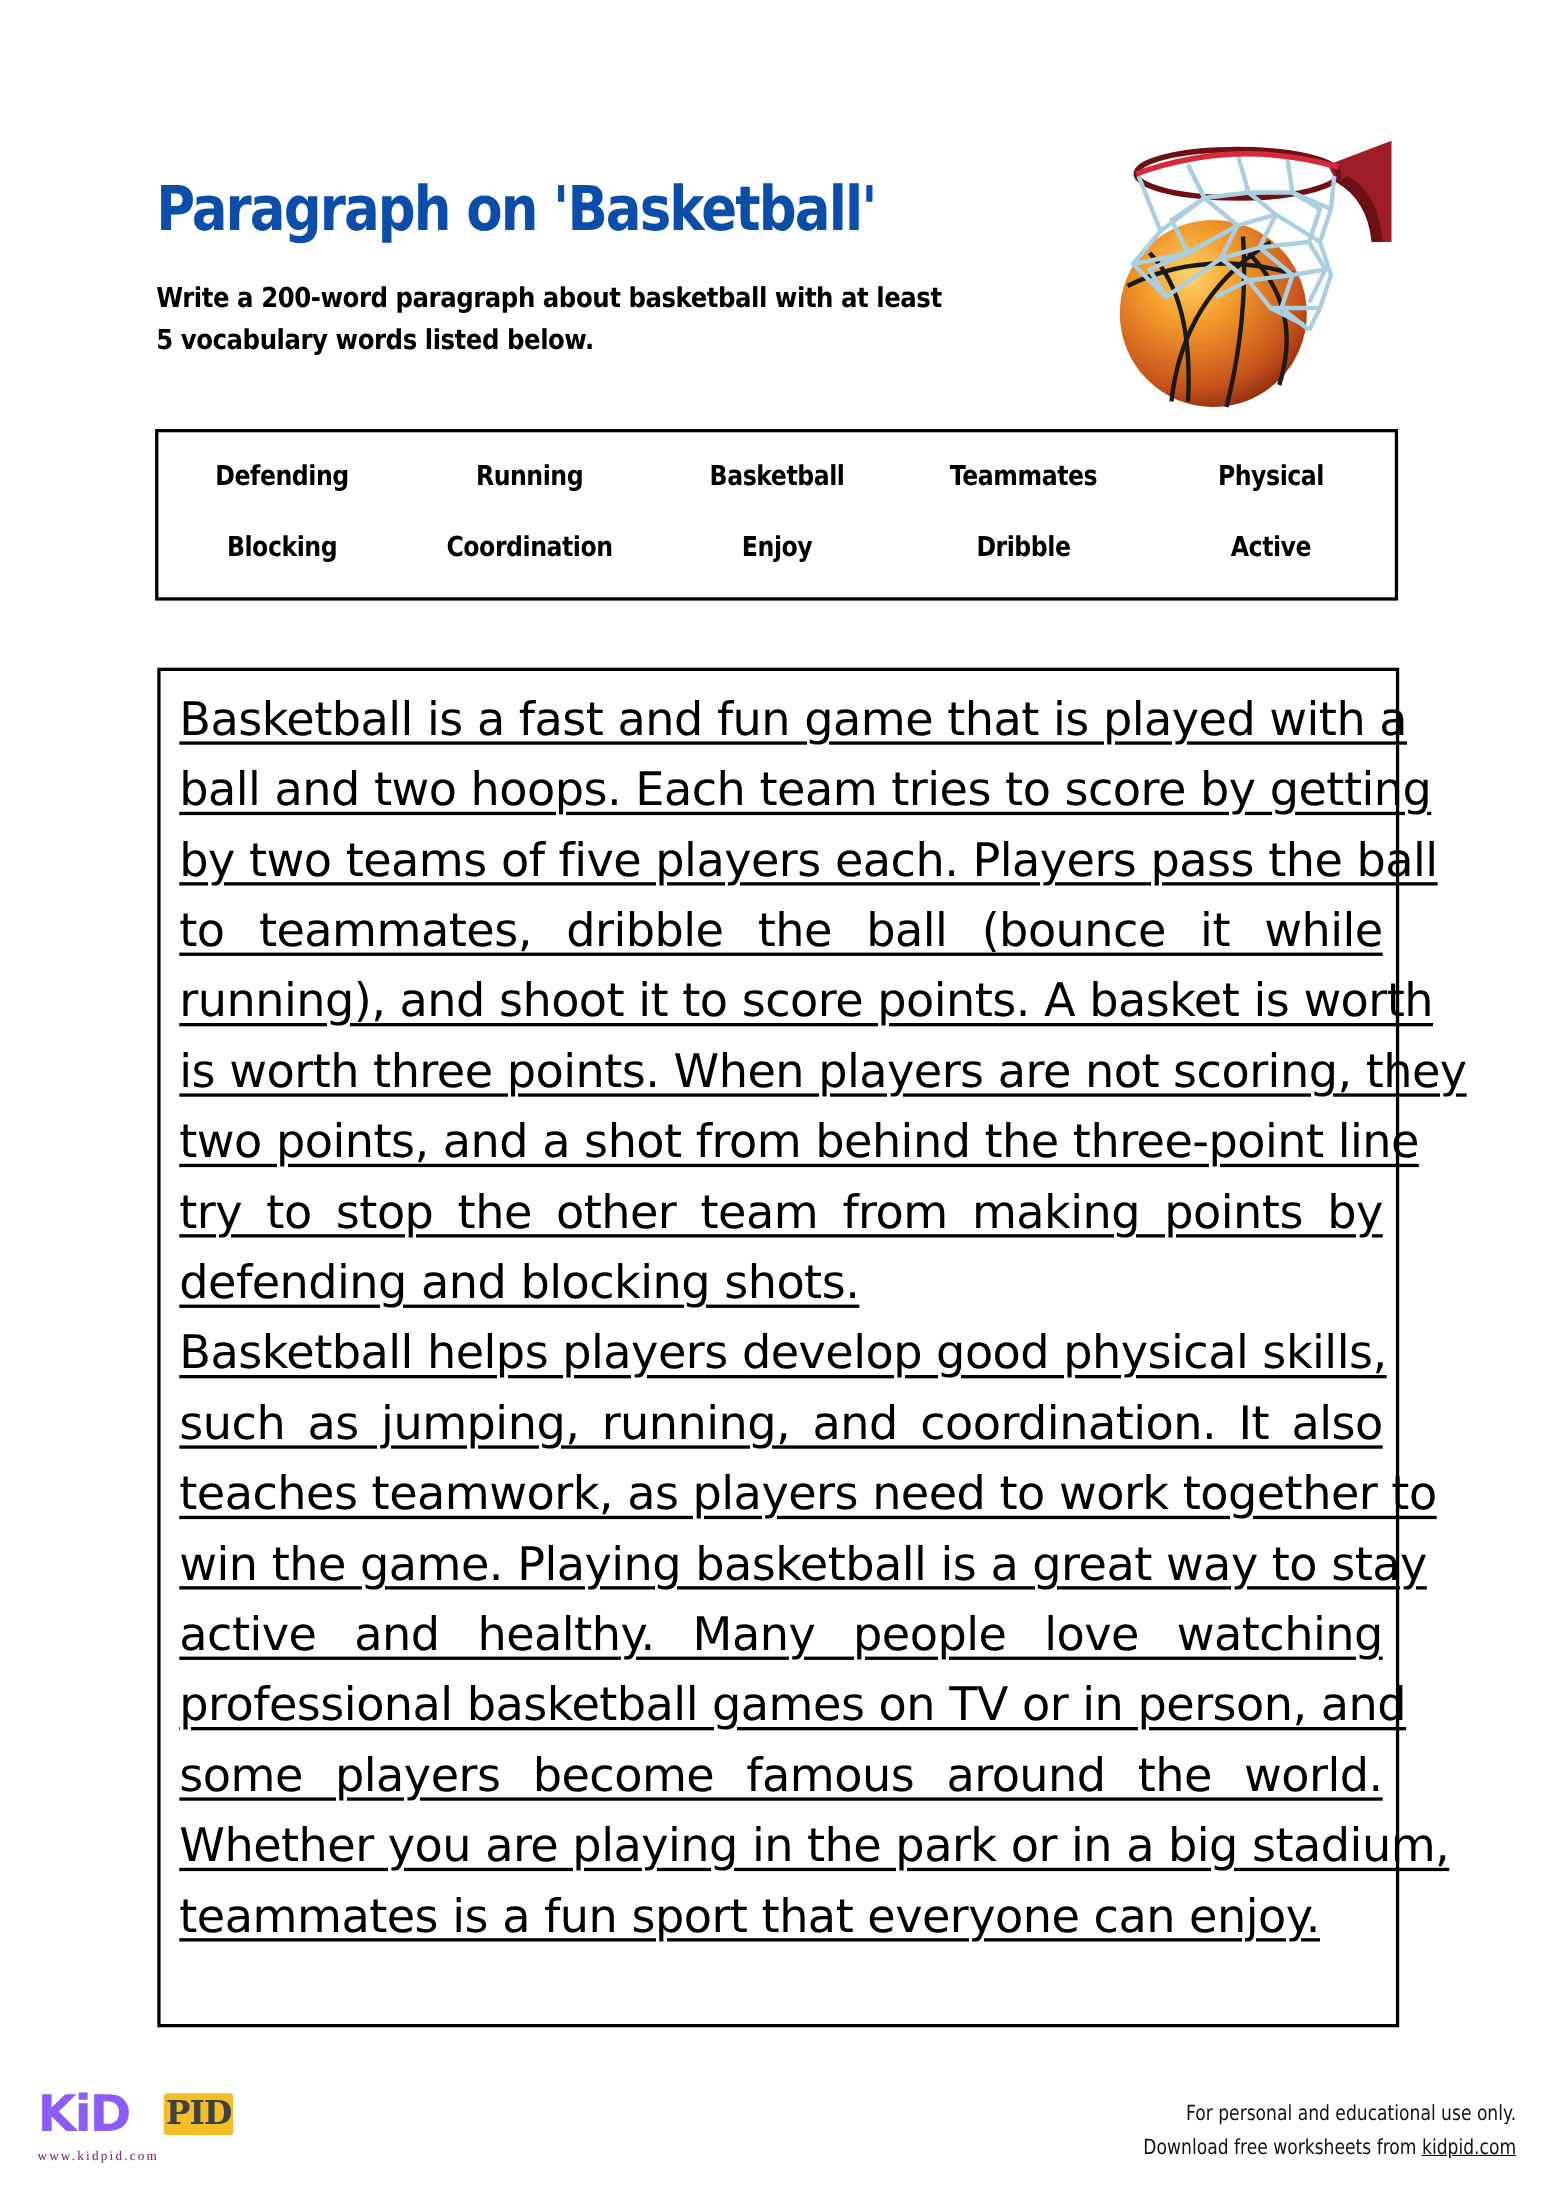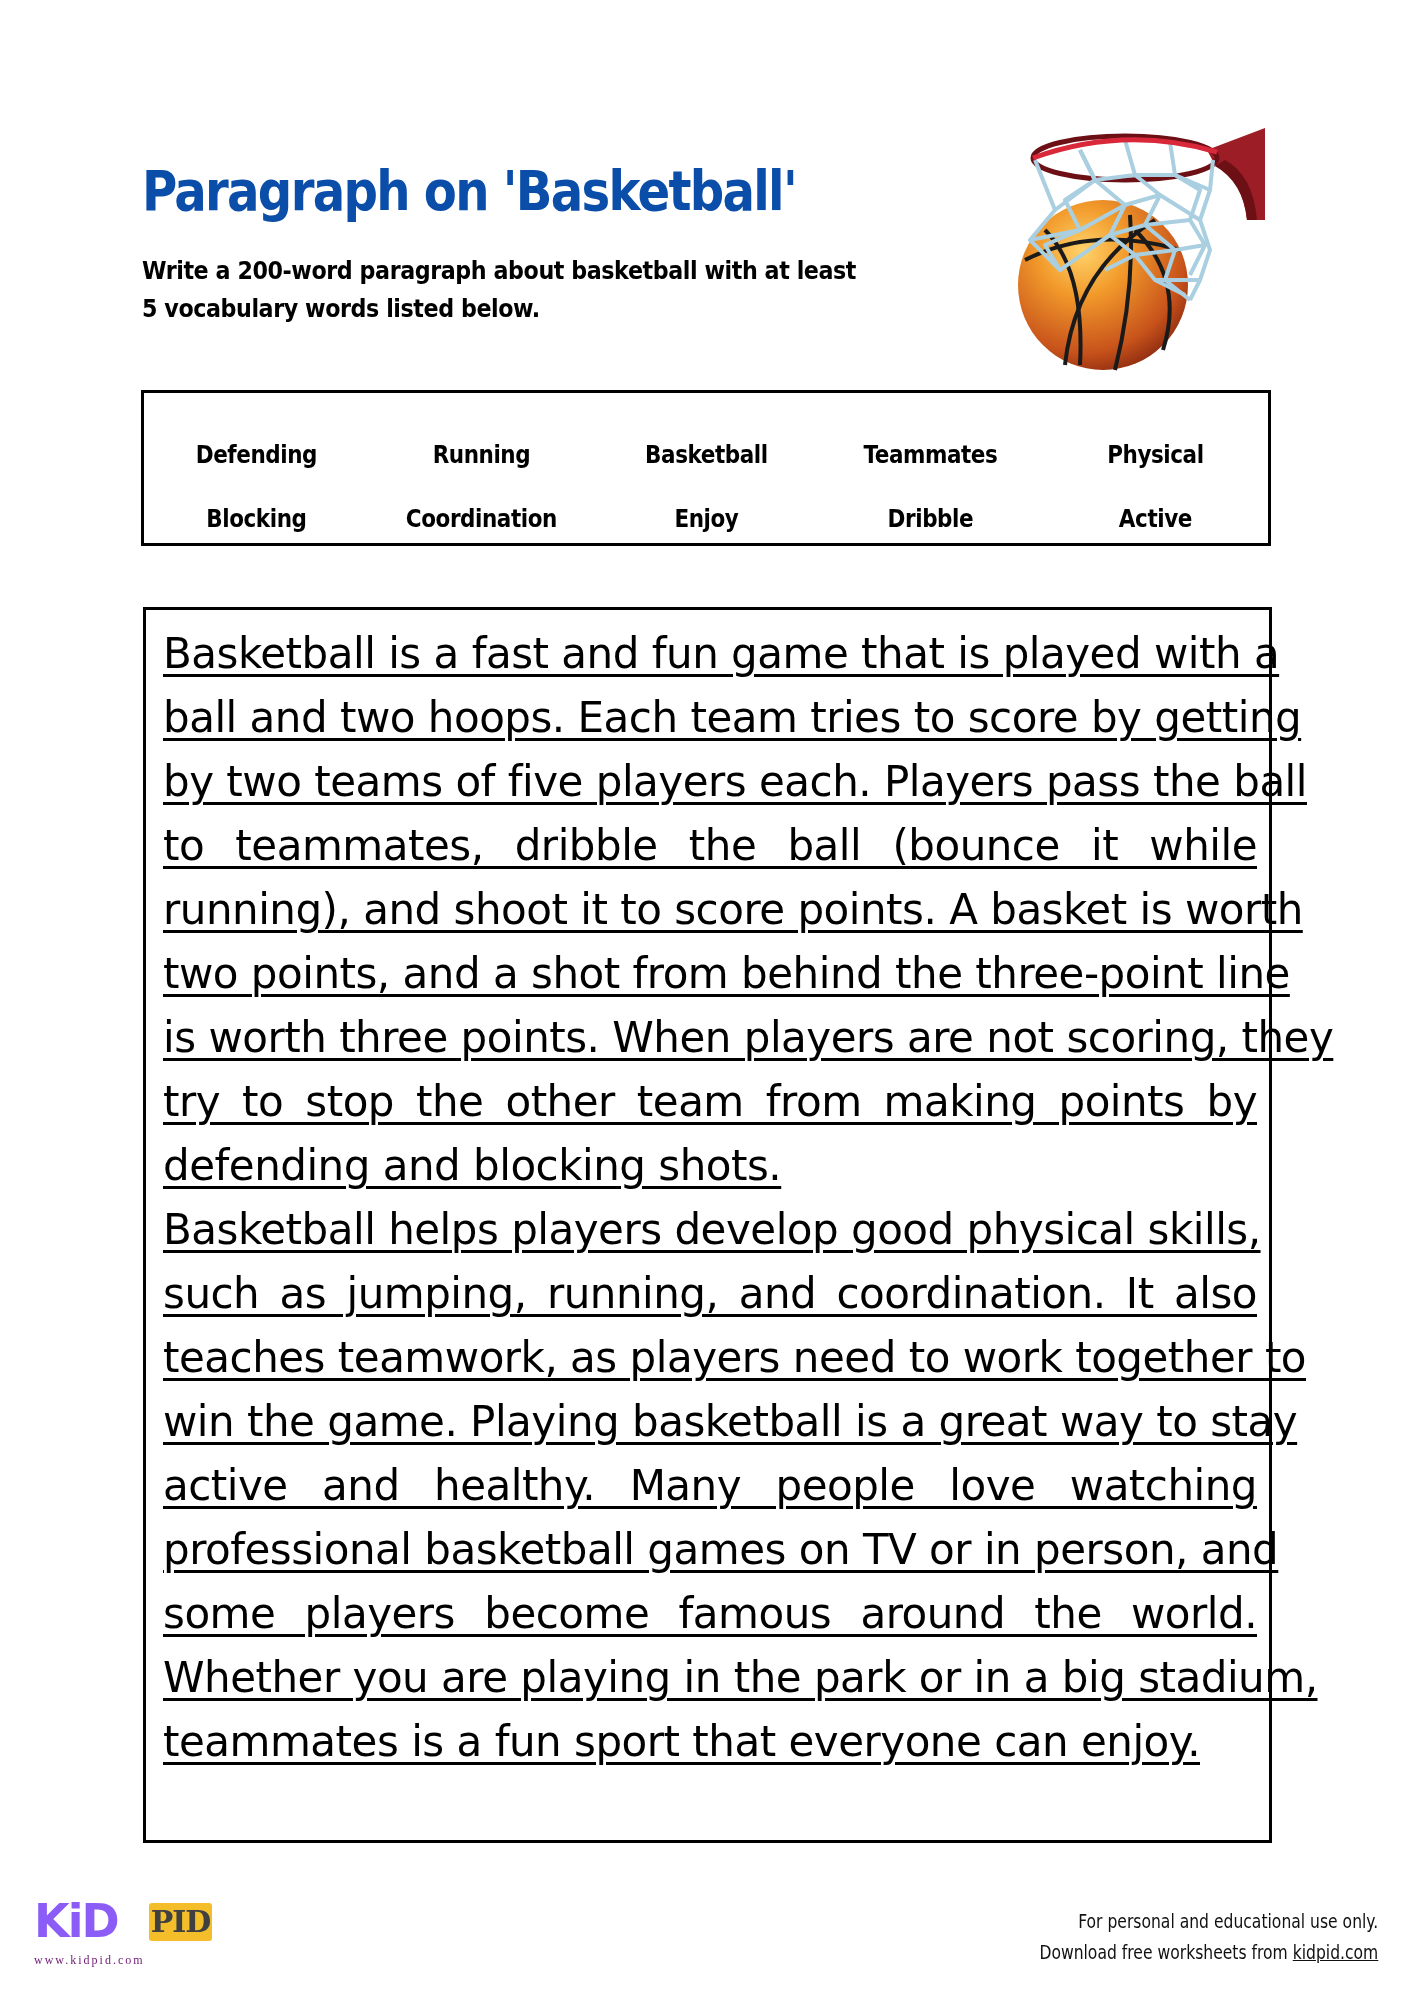"Defending" .vocab-grid { padding-top: 30px -> 8px }
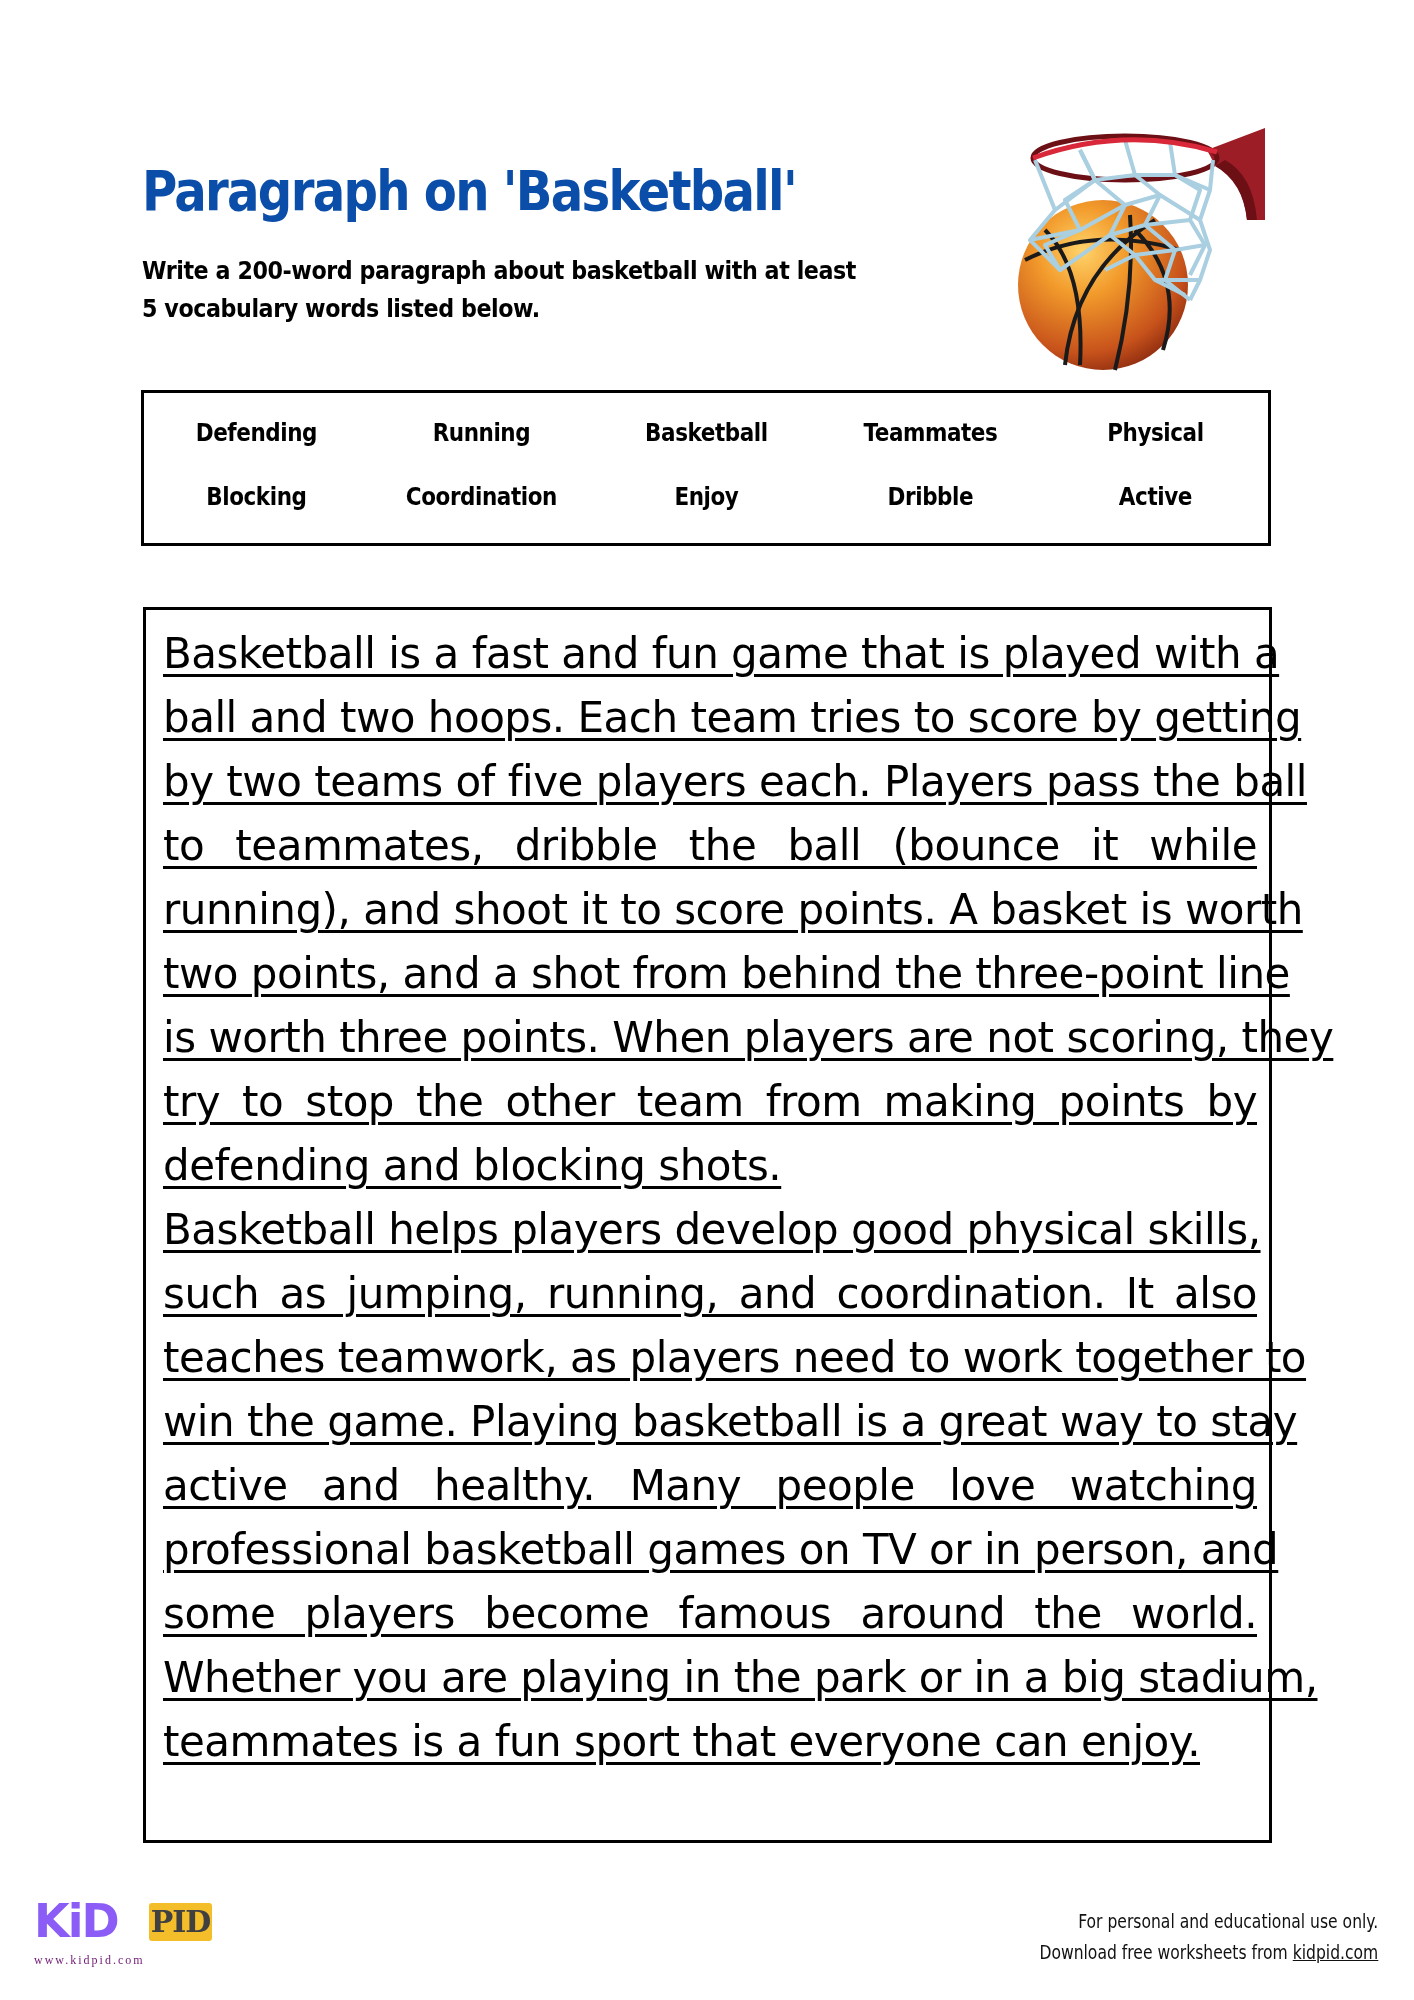"two points, and a shot" div.p-line { order: before "is worth three points. When" -> after "is worth three points. When" }
